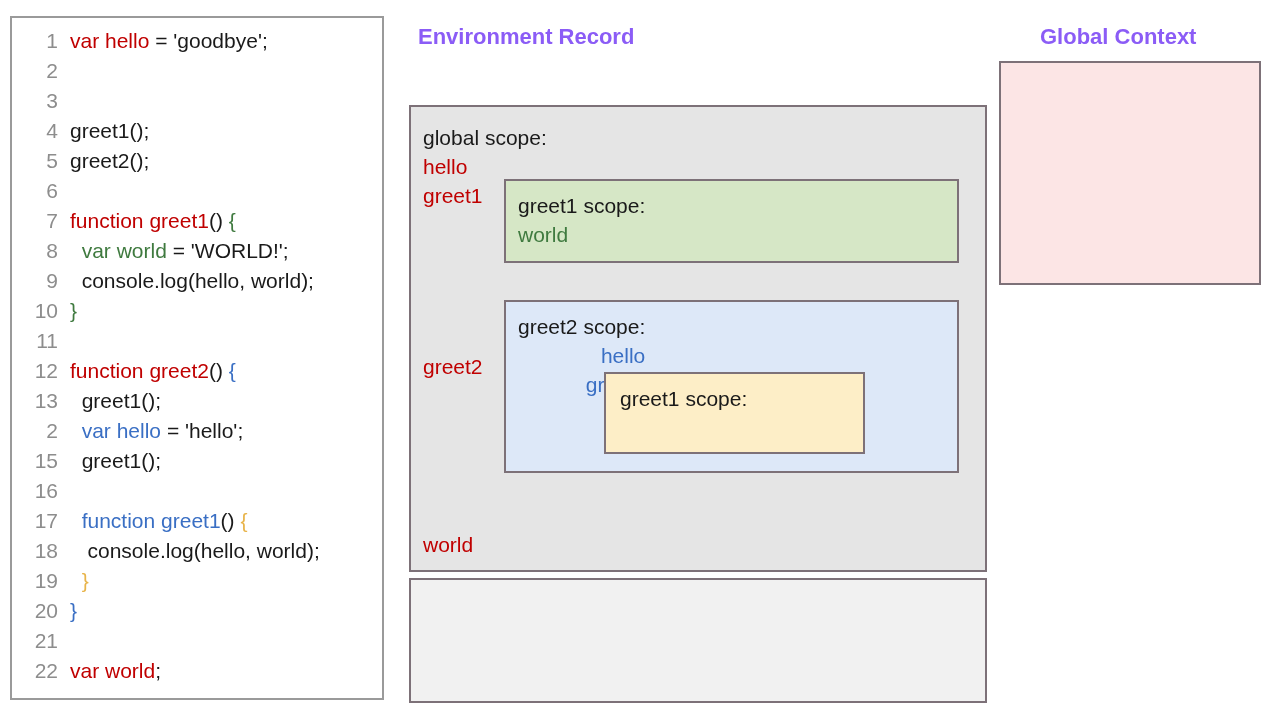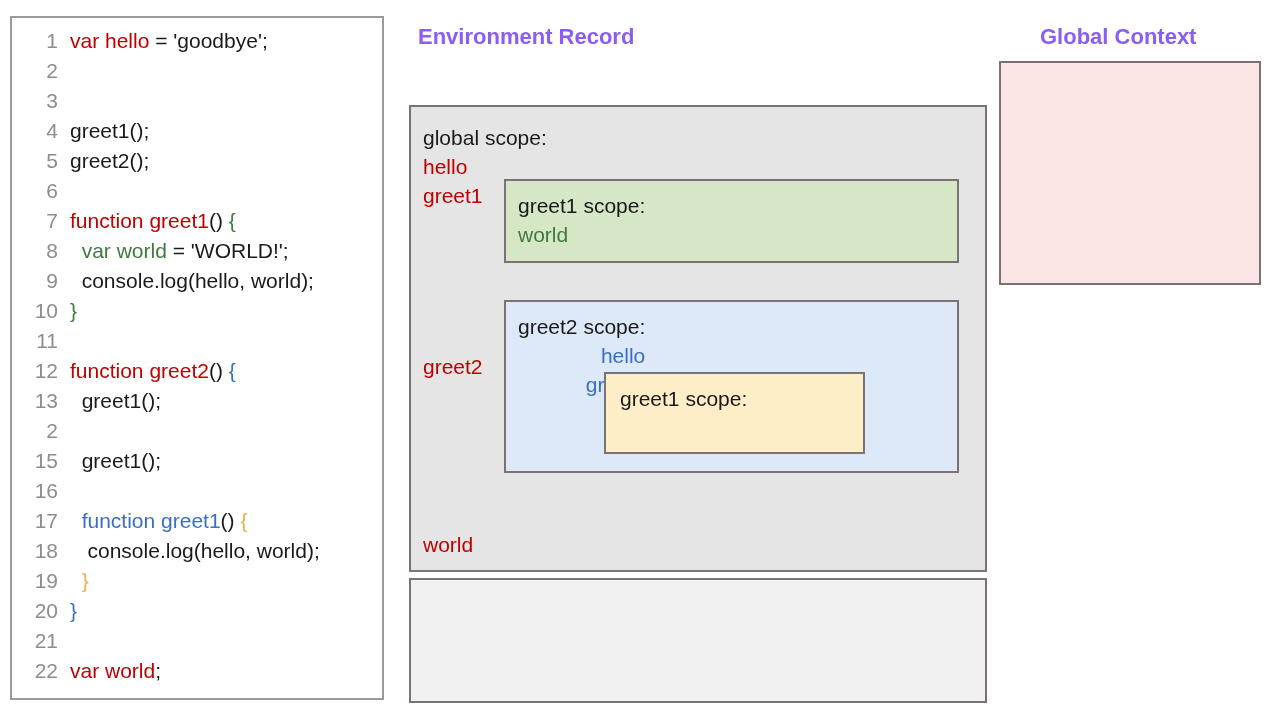"var hello = 'hello';" span.code-text { html: none -> <span><span> </span><span>var hello</span><span> = 'hello';</span></span> }
